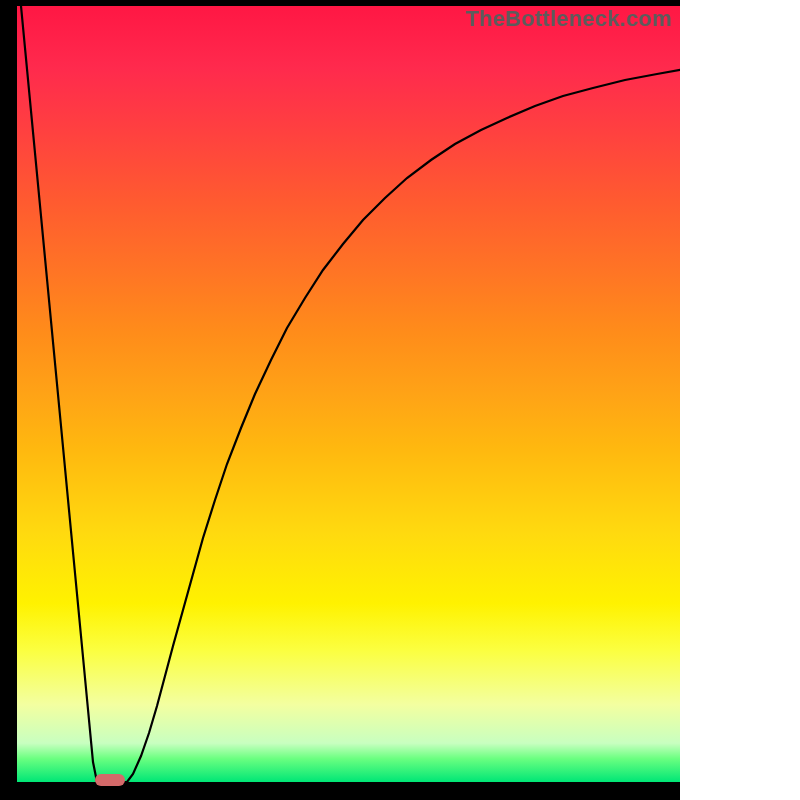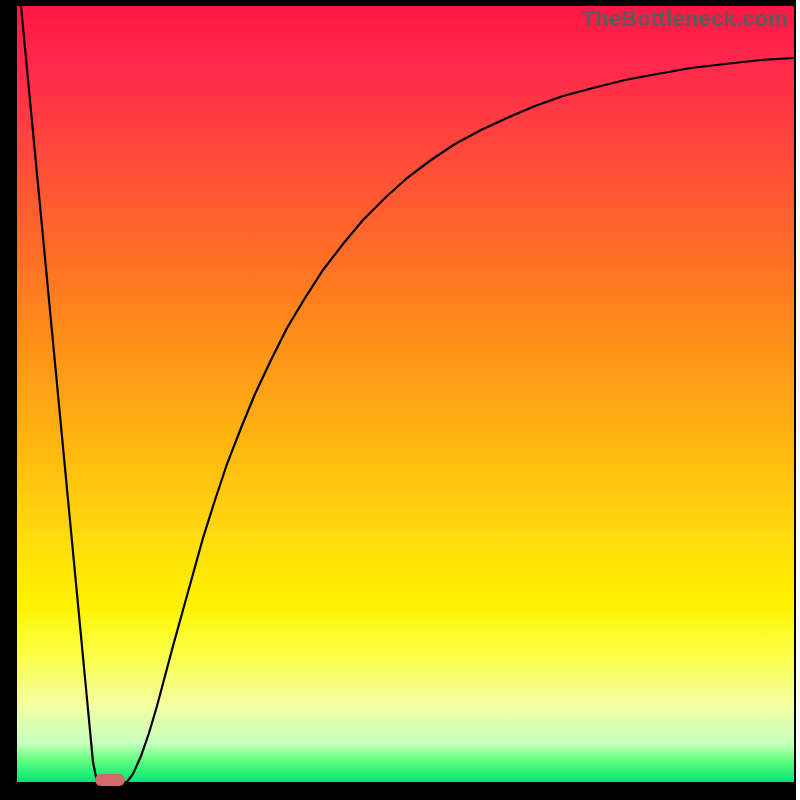"TheBottleneck.com" .chart-container { padding-left: none -> 44px; width: 796px -> 636px }
